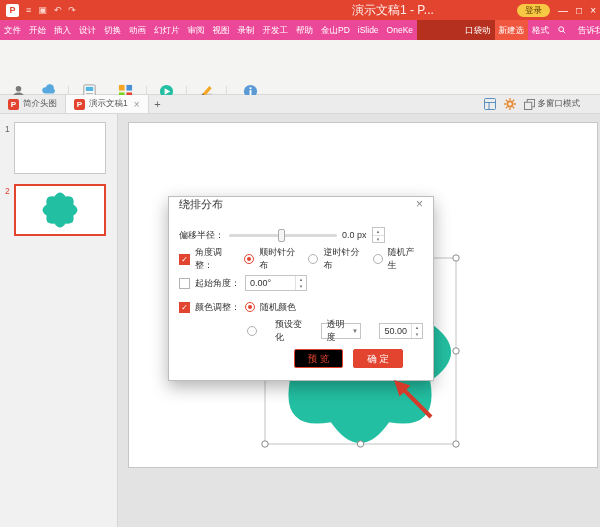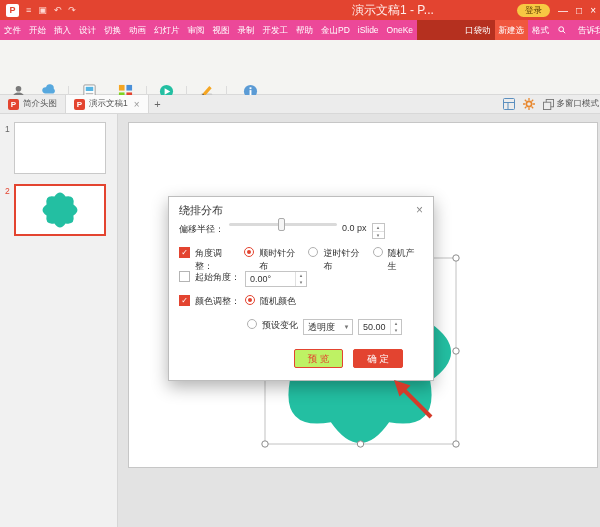"多窗口模式" .dt-right { padding-right: 1px -> 20px }
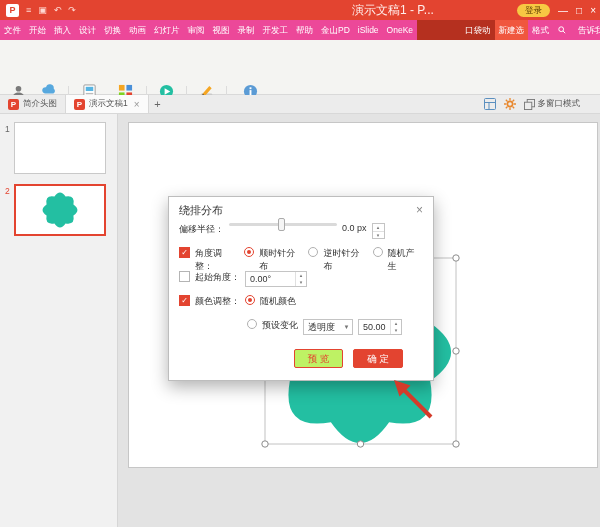"绕排分布" .dlg-head { align-items: center -> none }
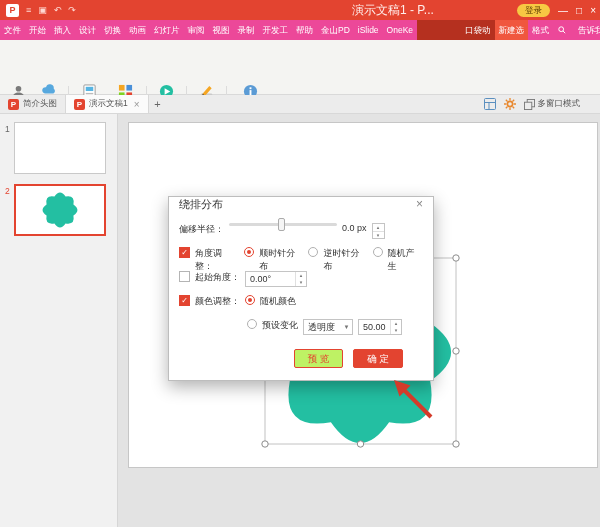"偏移半径：" .drow { align-items: flex-start -> center }
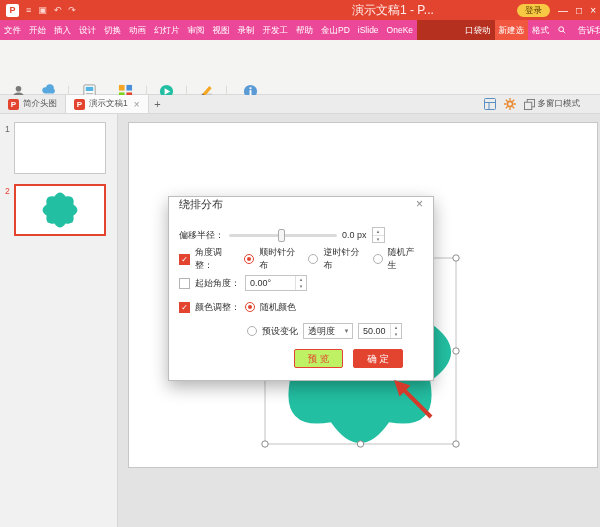"预设变化" div.drow { gap: none -> 18px }
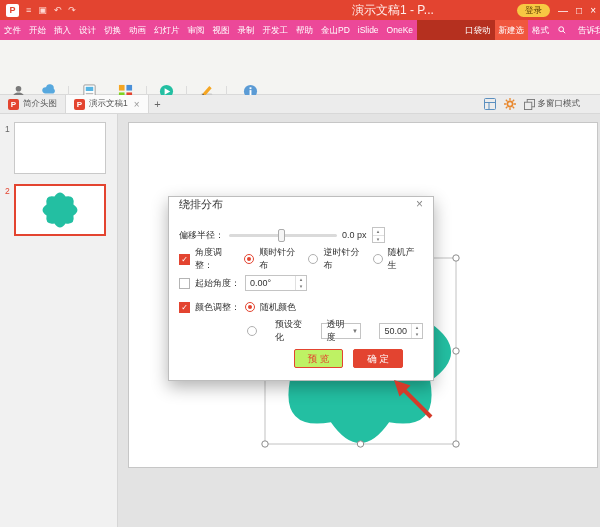"预 览" .btn-outline { background: #bef264 -> #000000 }
